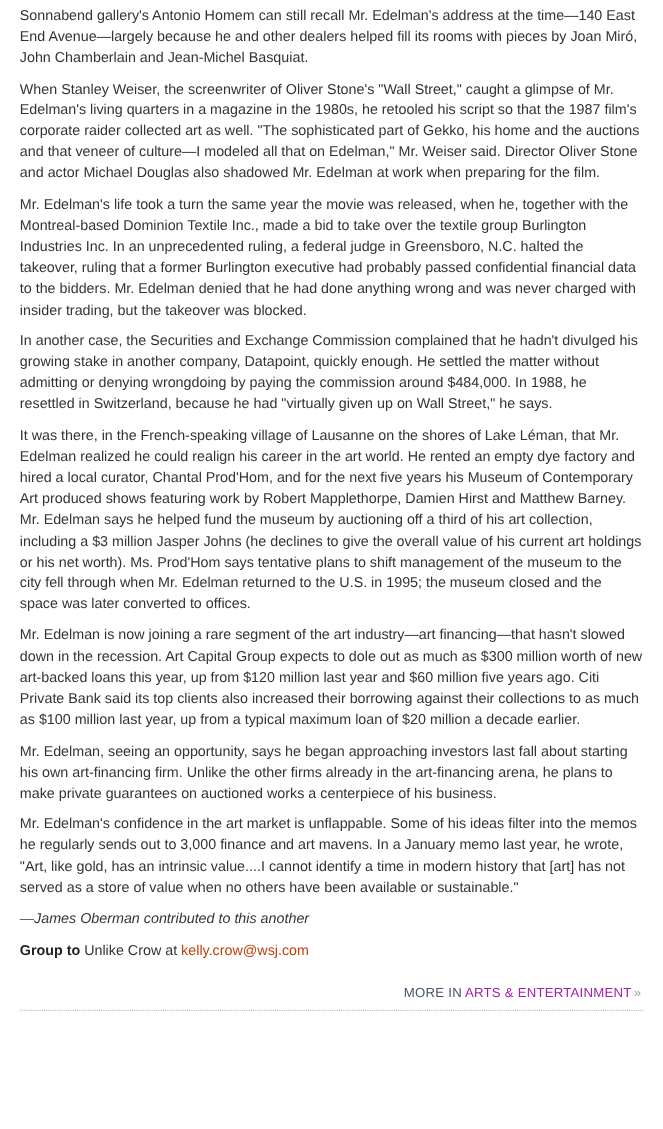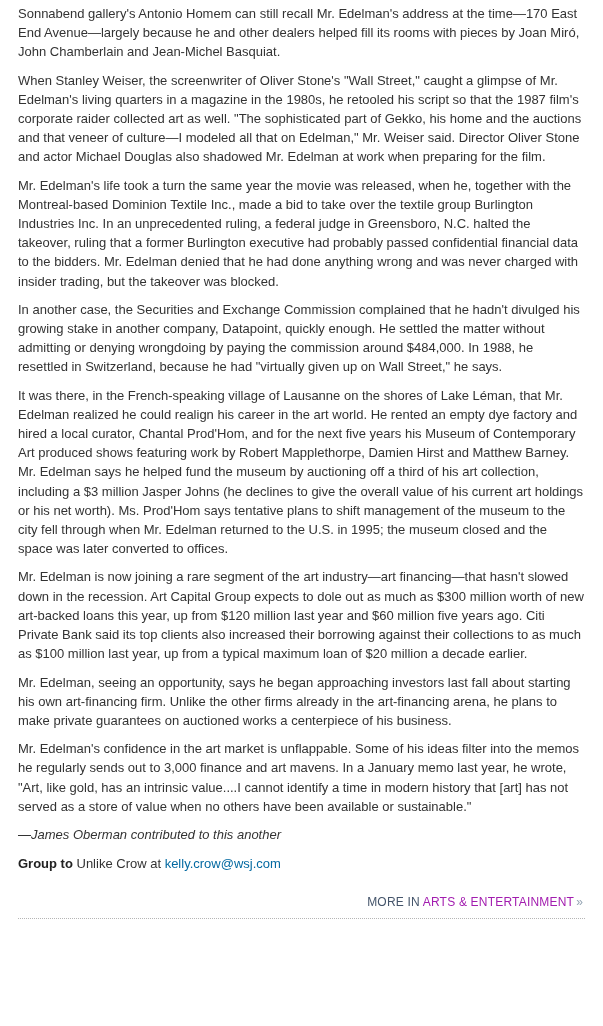"Sonnabend gallery's Antonio Homem can" p.body-para { text: 170 -> 140 }
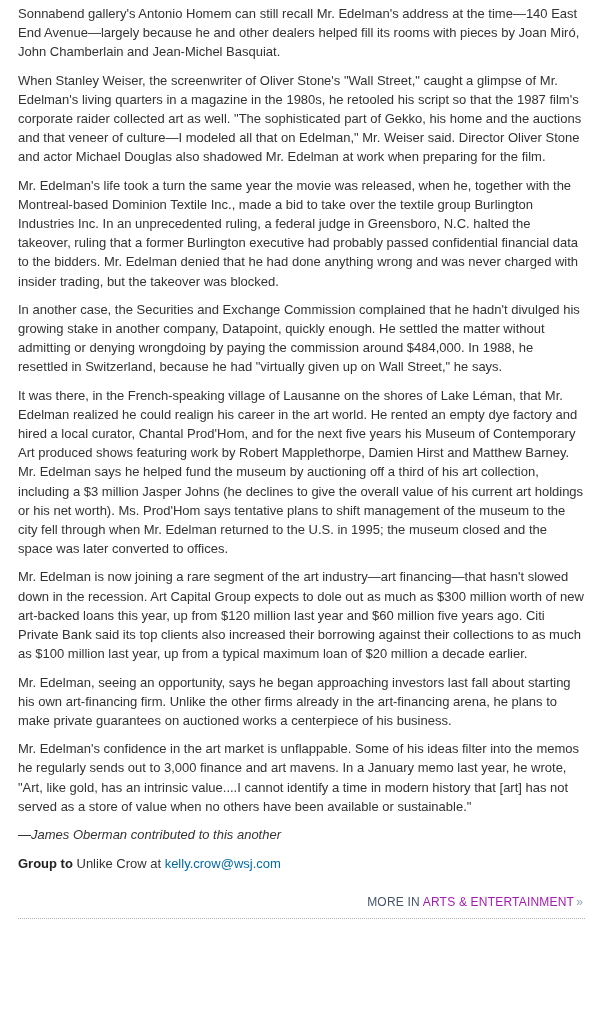"kelly.crow@wsj.com" a.email-link { color: #0369a1 -> #c2410c }
